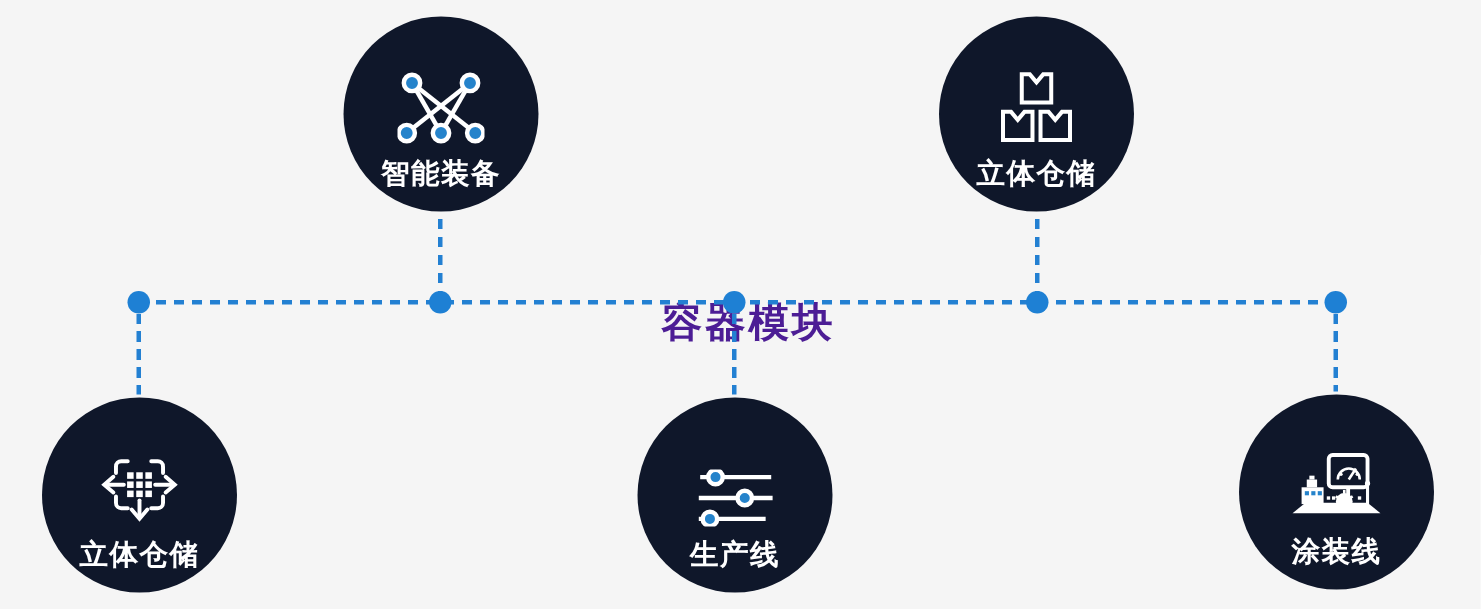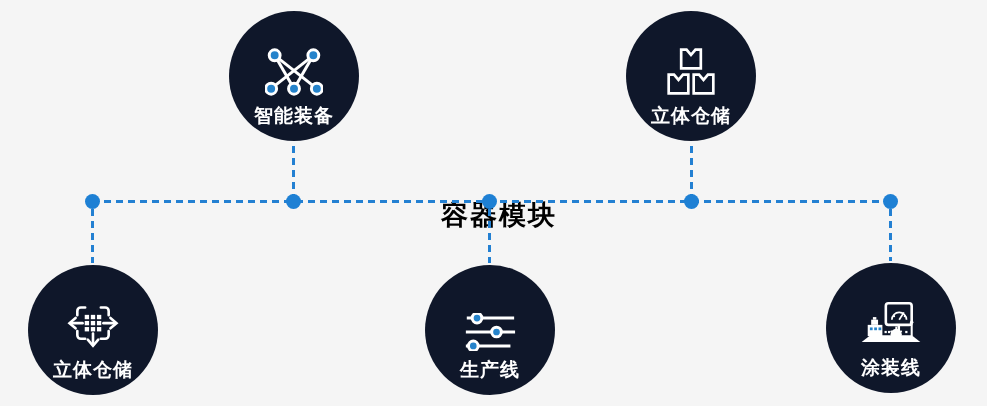"容器模块" .watermark { color: #000000 -> #4c1d95 }
